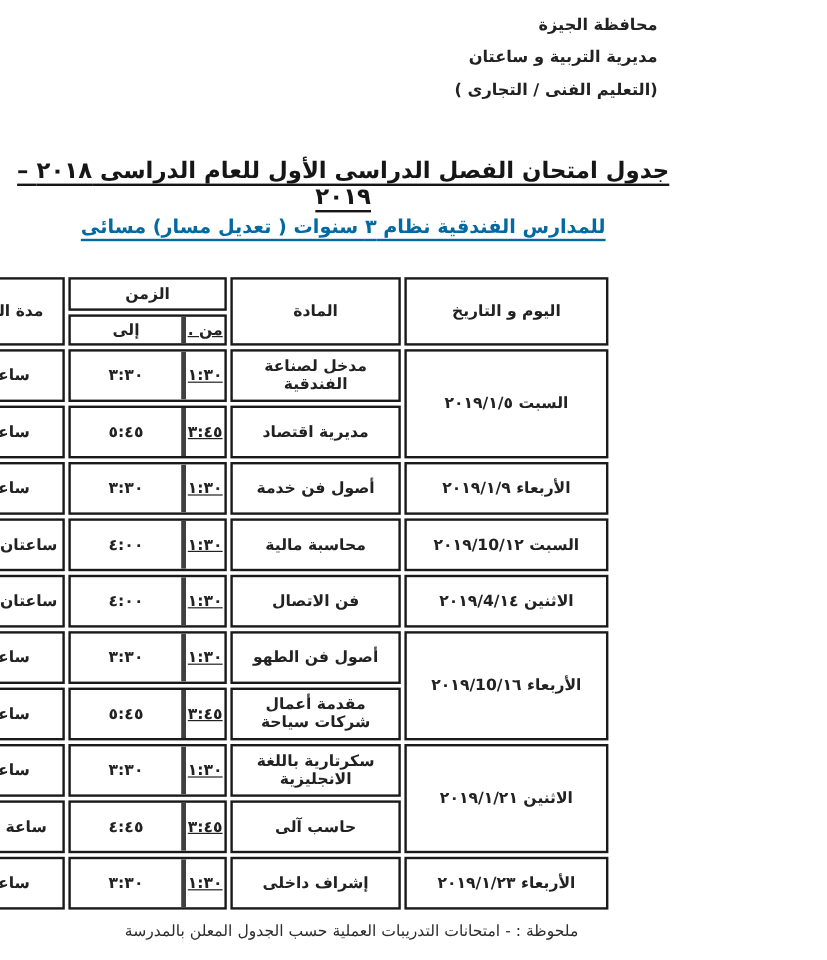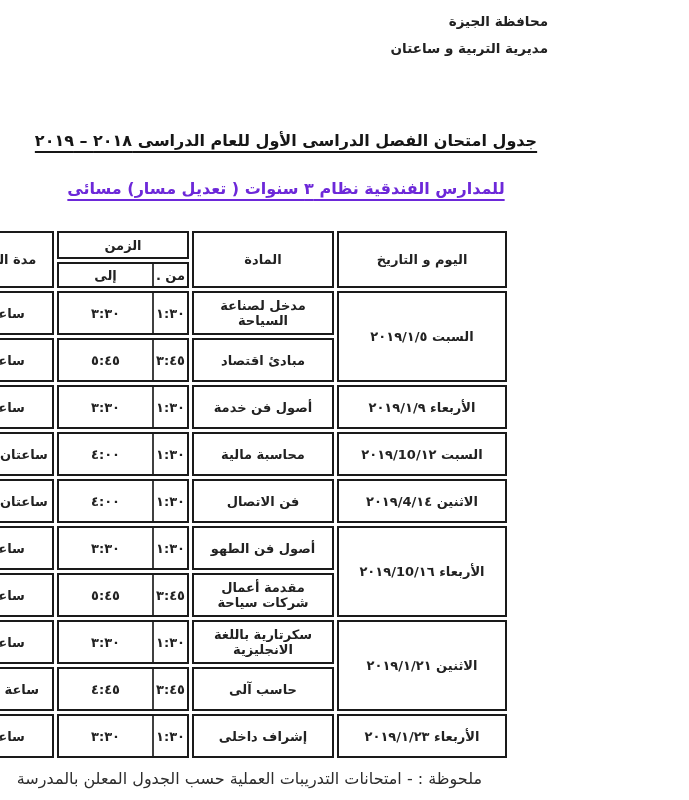"(التعليم الفنى / التجارى )" div { html: none -> <div>(التعليم الفنى / التجارى )</div> }
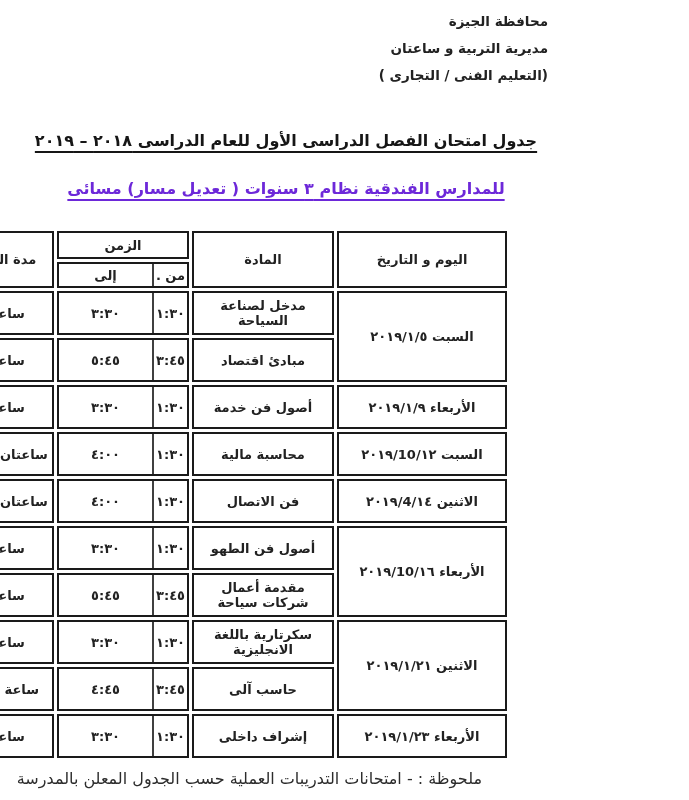"جدول امتحان الفصل الدراسى الأول" .title1 { font-size: 16px -> 19px }
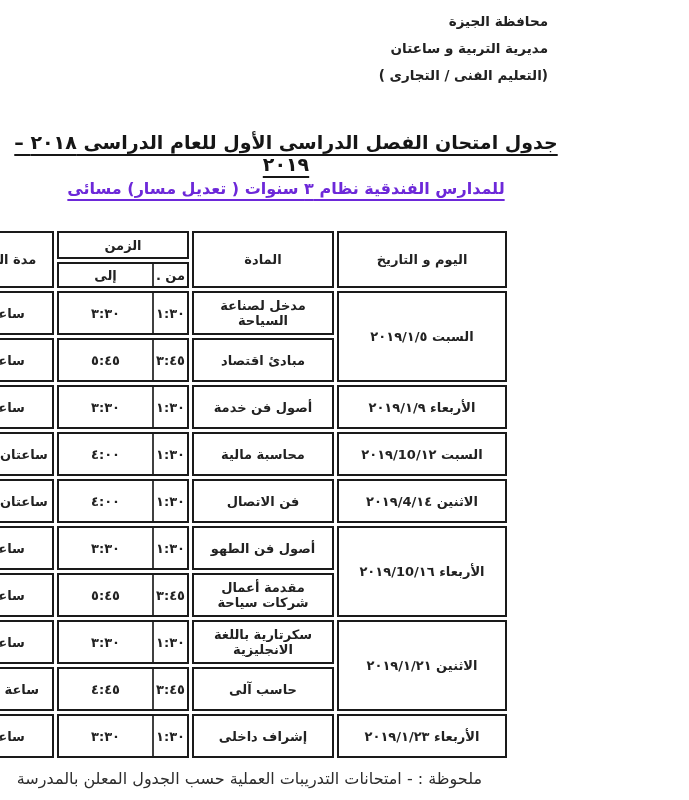"للمدارس الفندقية نظام ٣ سنوات" .title2 { color: #6d28d9 -> #0369a1 }
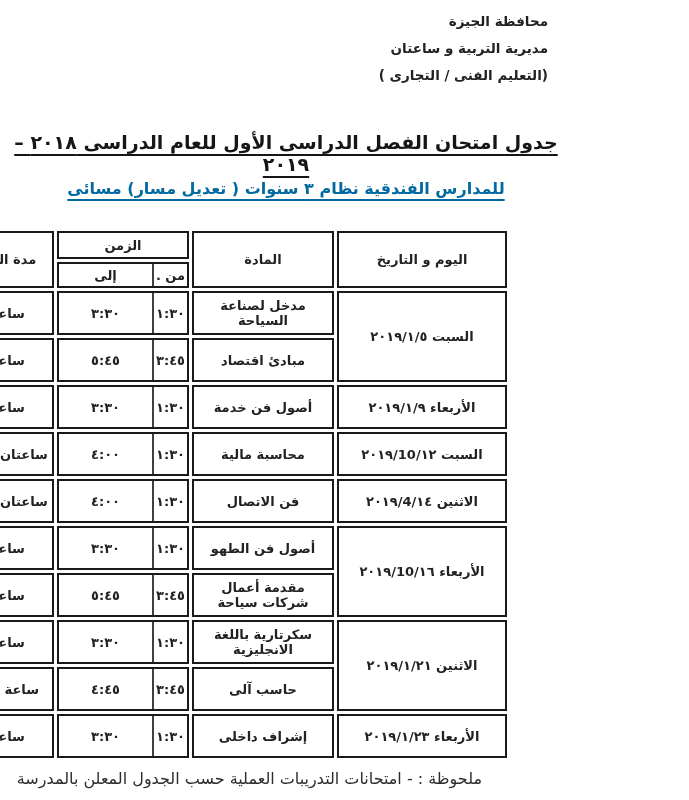"من ." .t.from { border-left: 2px solid #404040 -> 4px solid #404040; text-decoration: none -> underline }
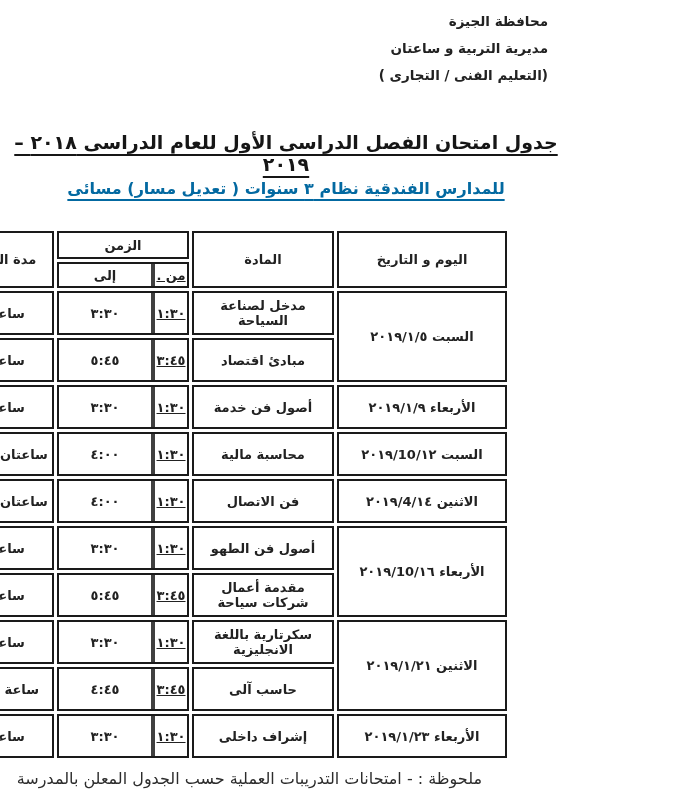"مدخل لصناعة السياحة" td { text: السياحة -> الفندقية }
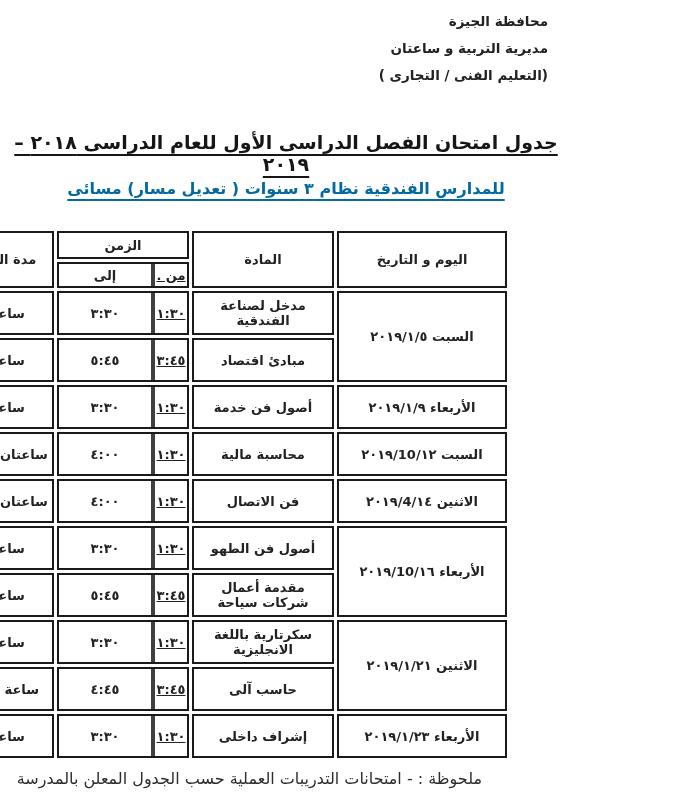"مبادئ اقتصاد" td { text: مبادئ -> مديرية }
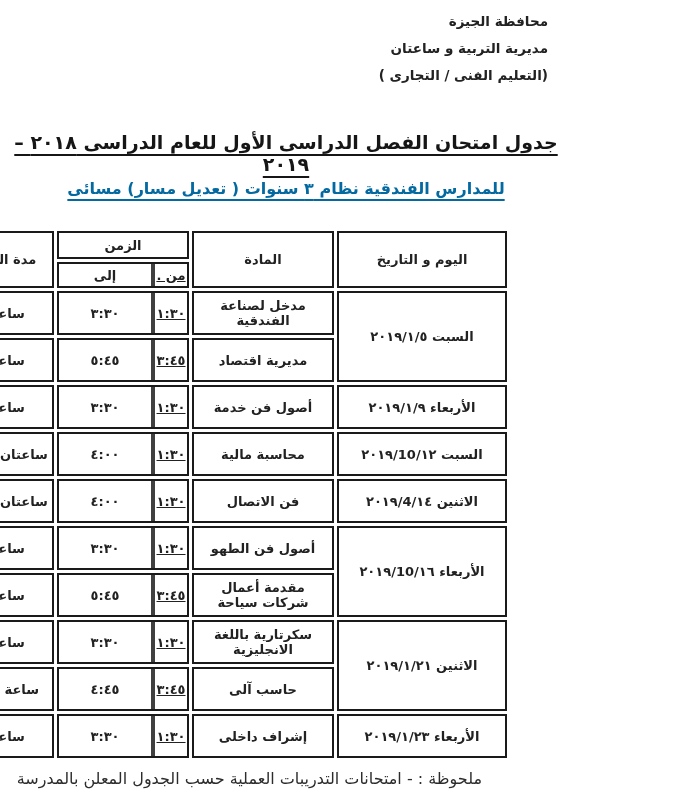"ملحوظة : - امتحانات التدريبات" .note { font-size: 16px -> 13px }
